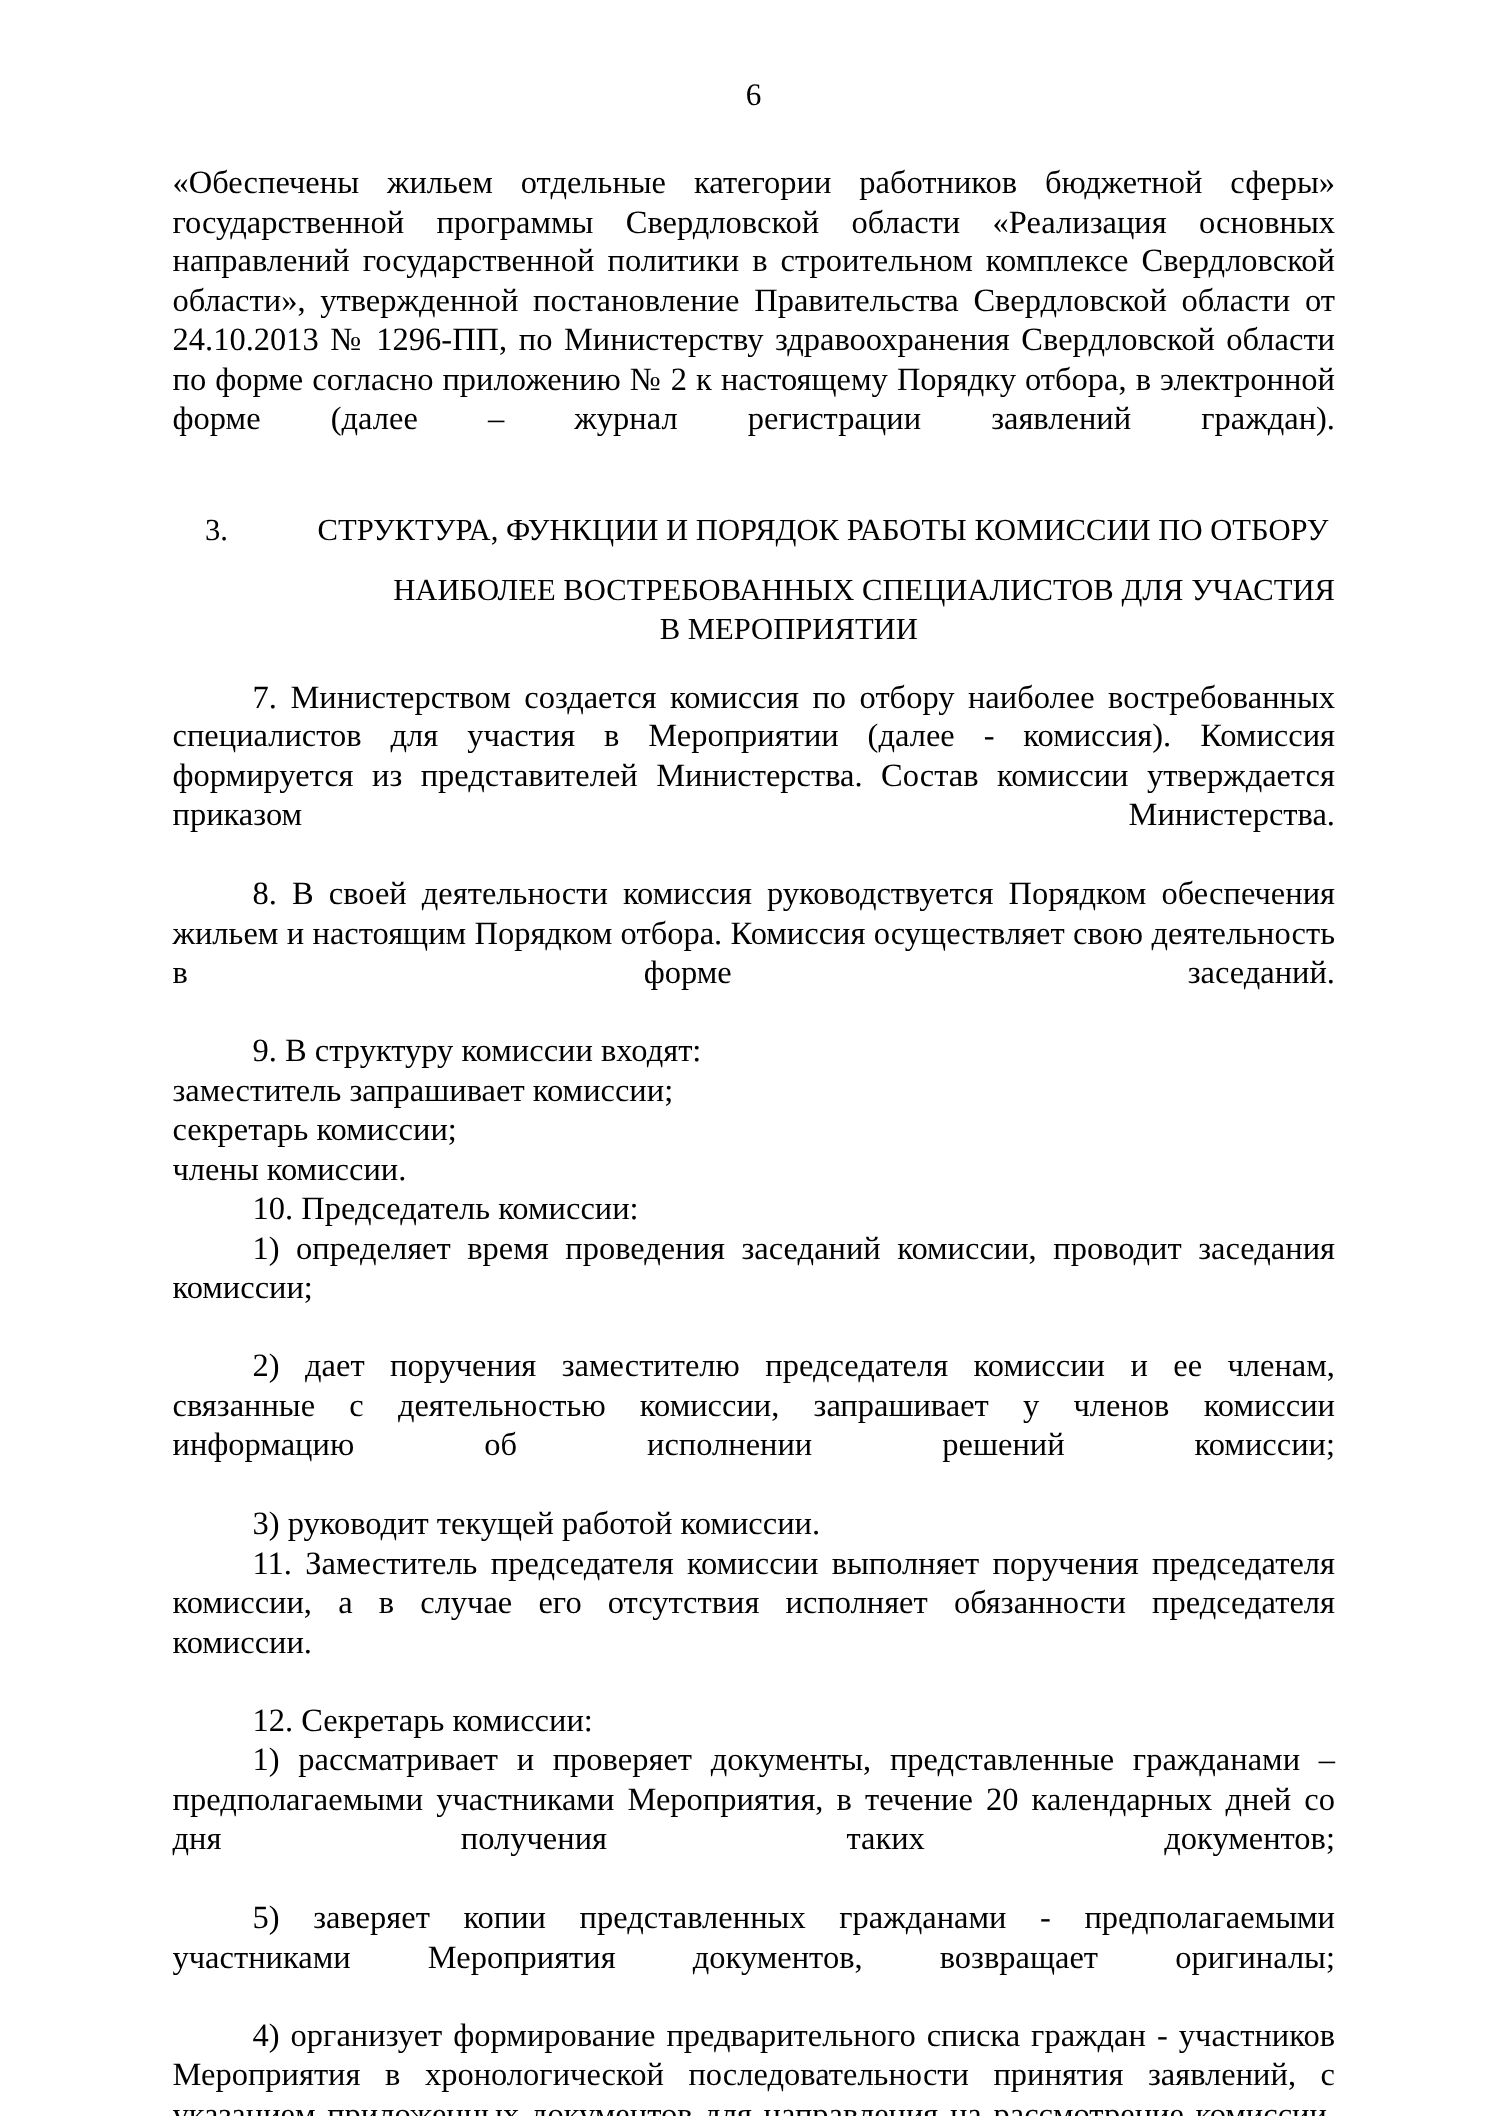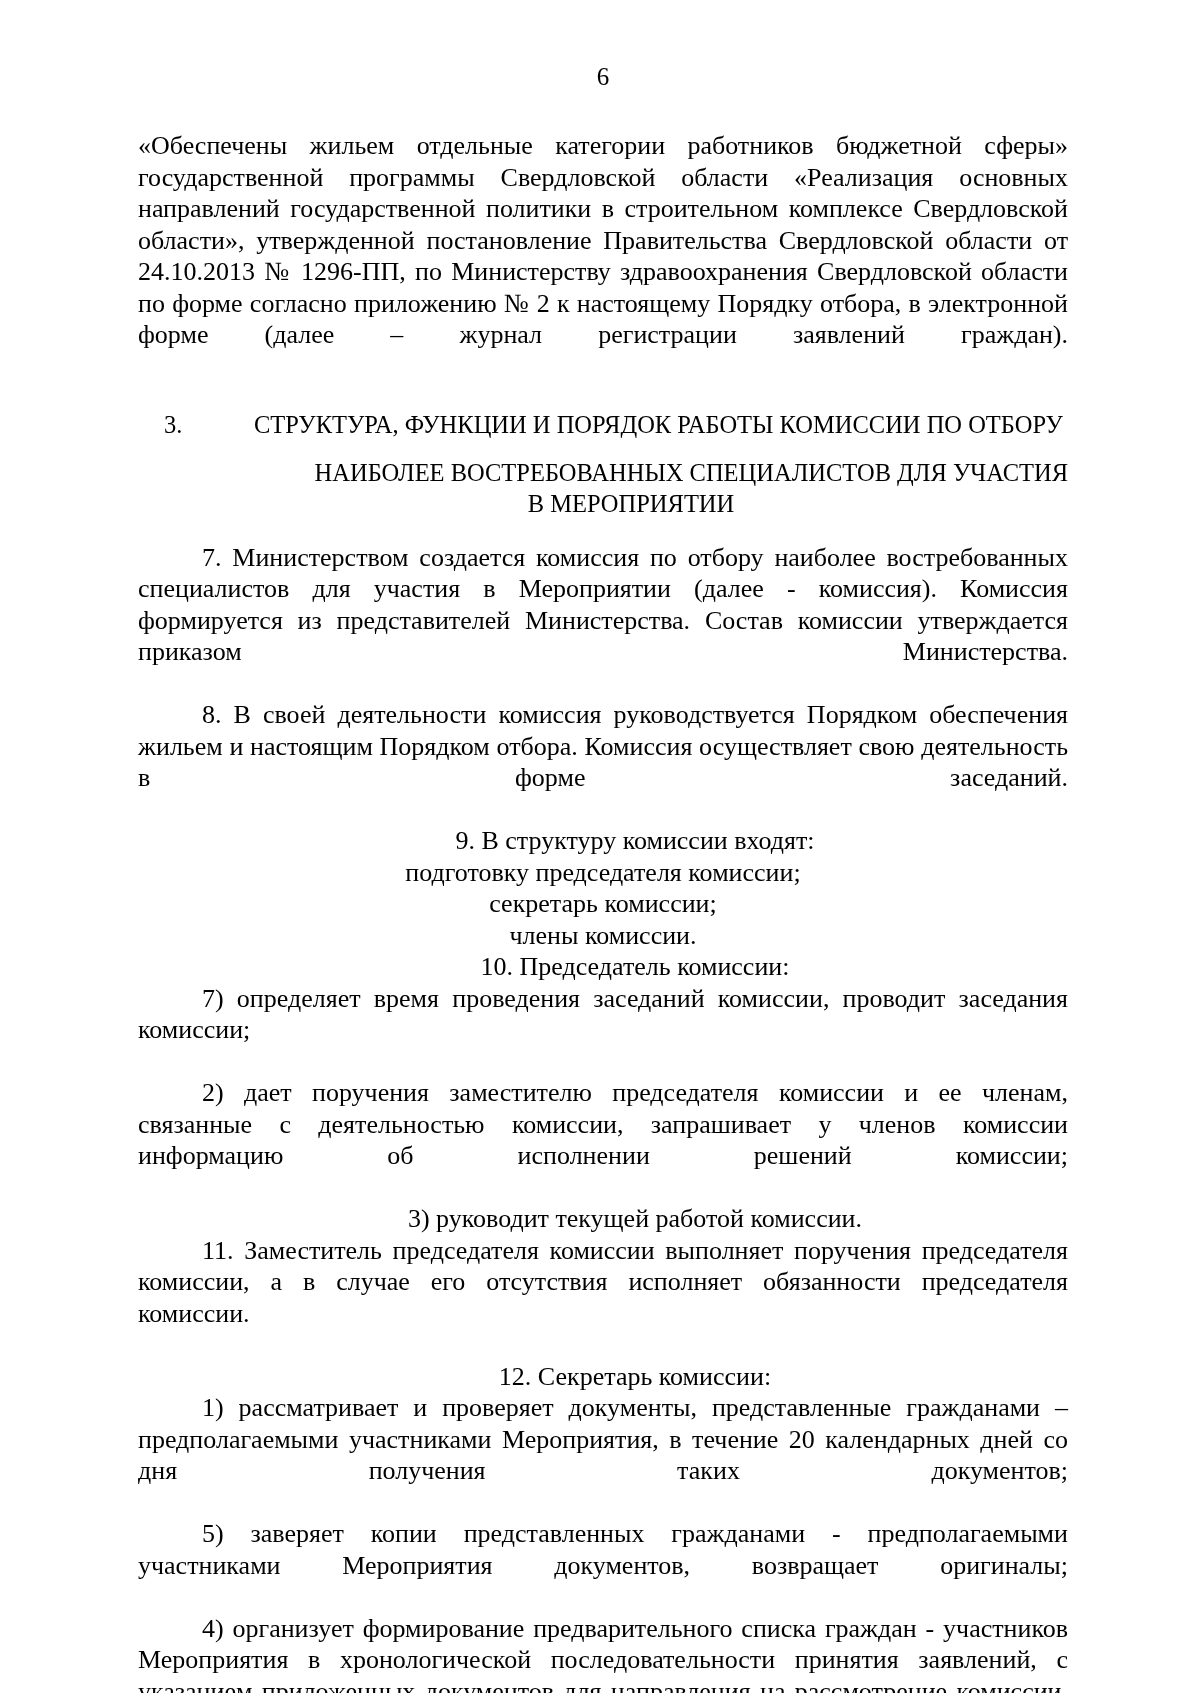"9. В структуру комиссии входят:" .plain { text-align: center -> left }
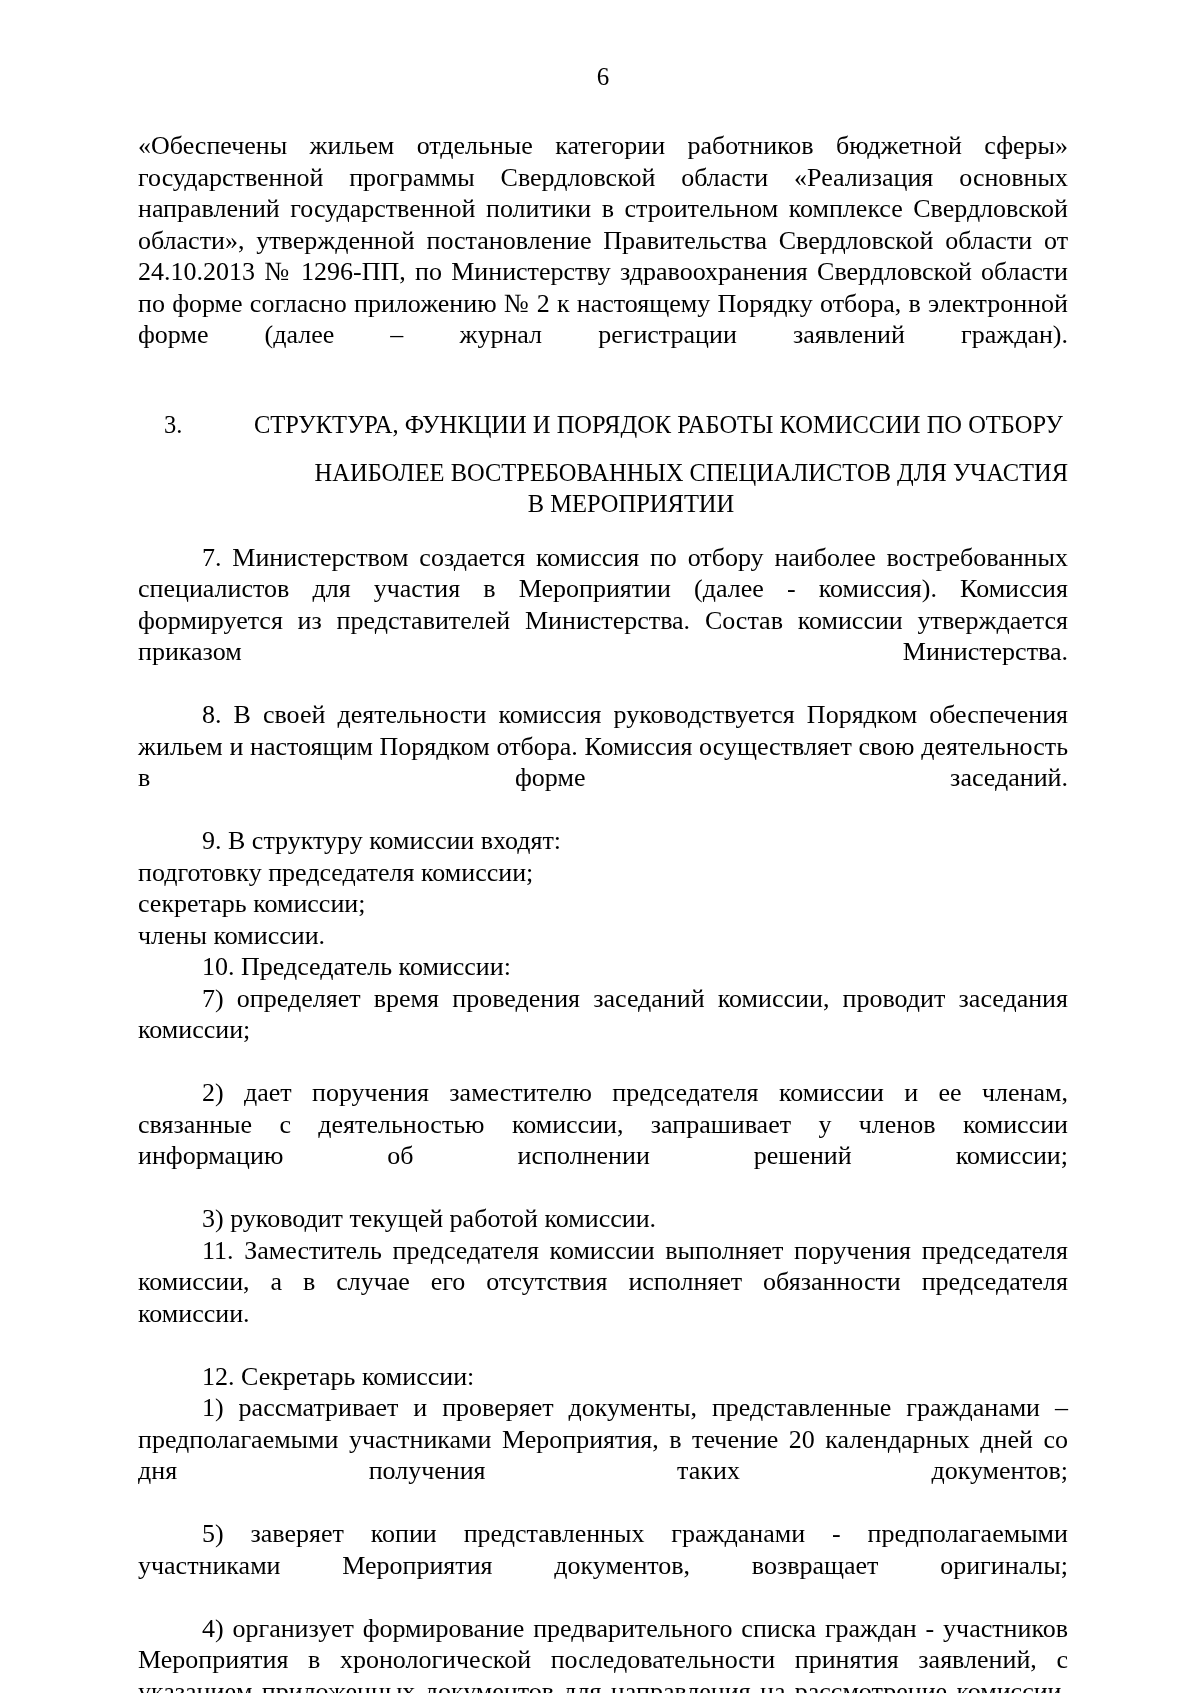"подготовку председателя комиссии;" p.para-noindent { text: подготовку председателя -> заместитель запрашивает }
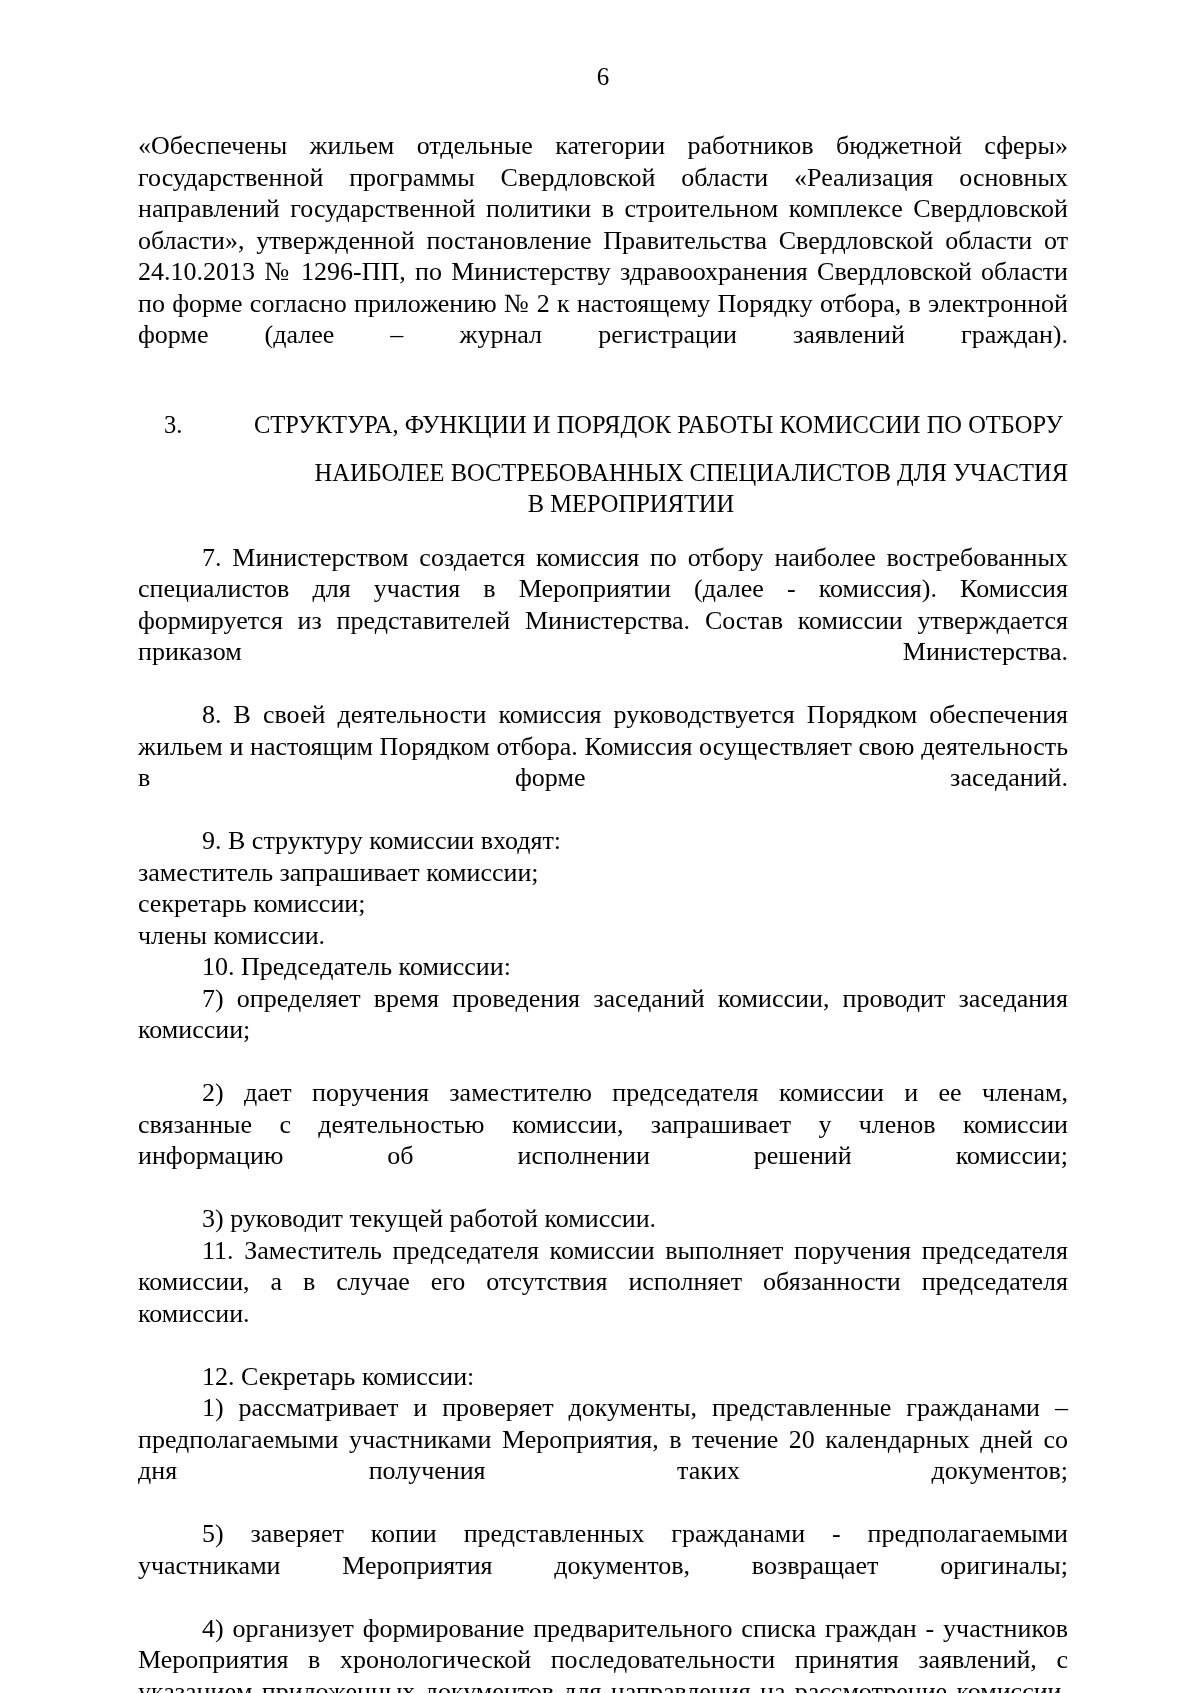"7) определяет время проведения заседаний" p.para-indent { text: 7 -> 1 }
